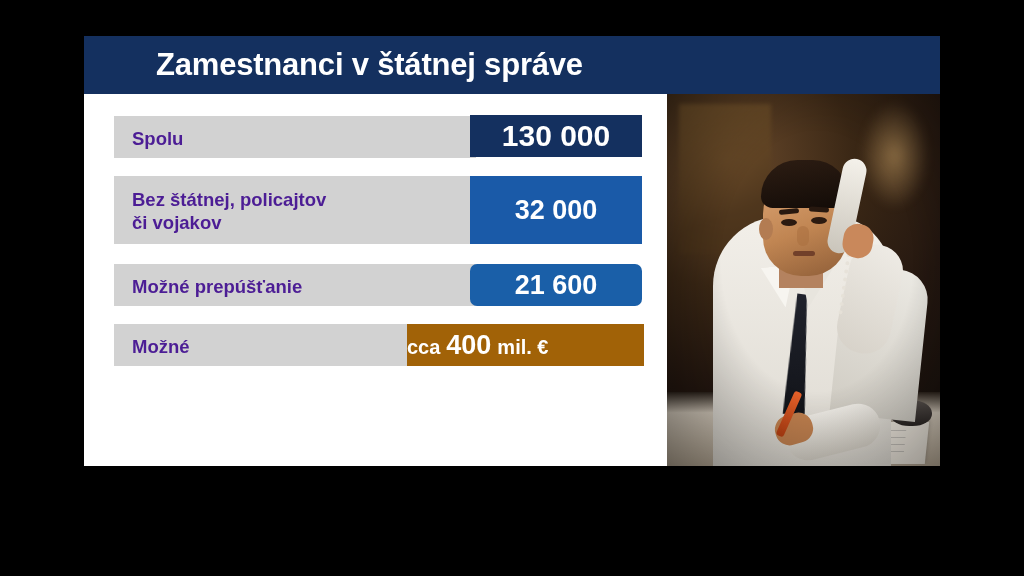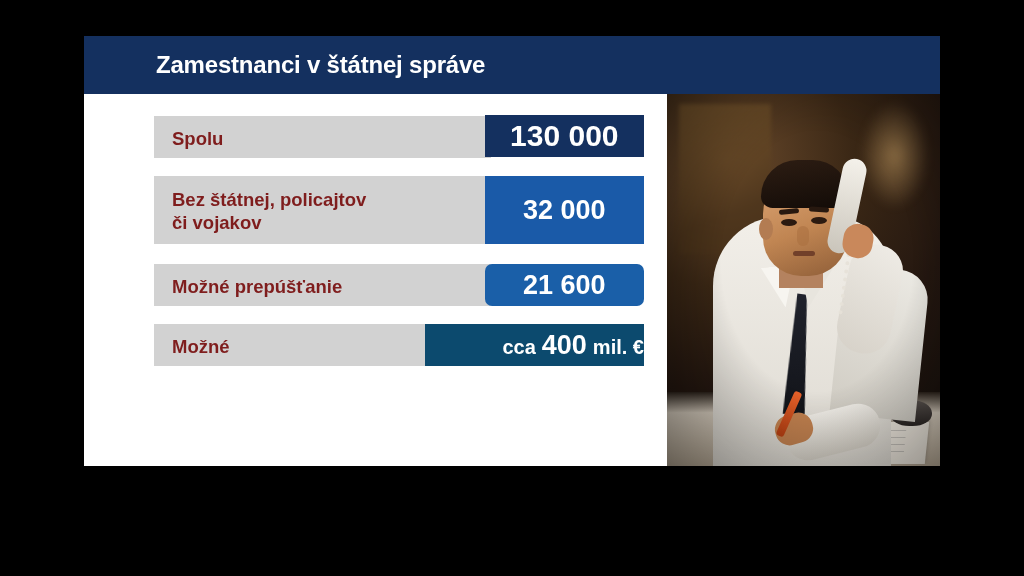"Zamestnanci v štátnej správe" .title-text { font-size: 24px -> 31px }
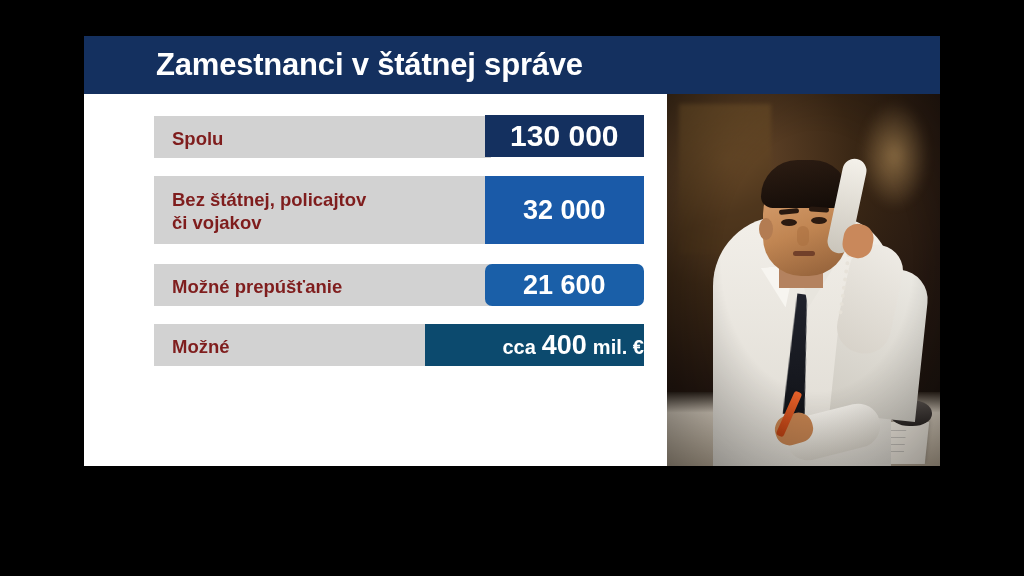"Spolu" .row-label { color: #7f1d1d -> #4c1d95; margin-left: 40px -> none }
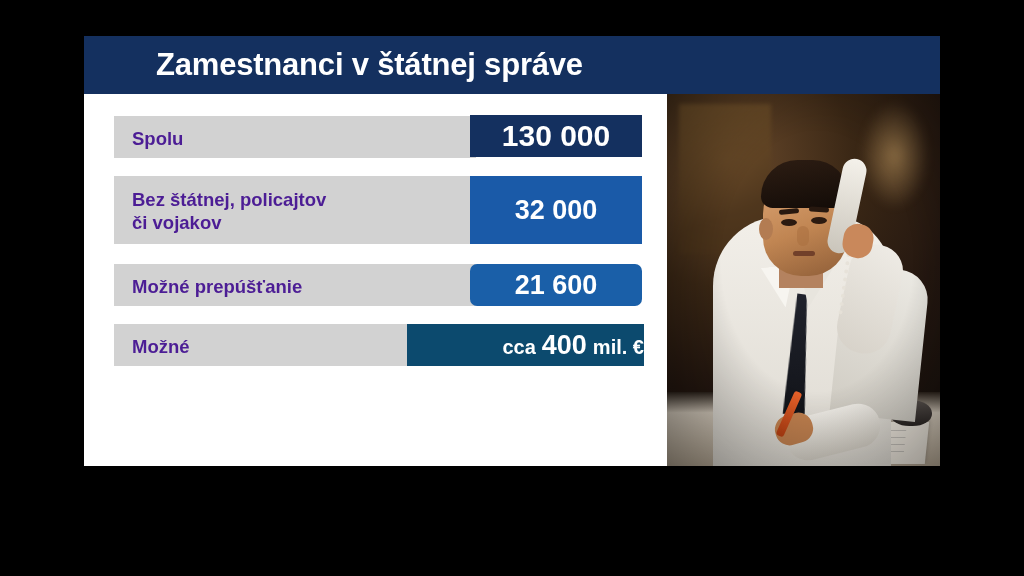"cca" .r4 .row-value { background: #0c4a6e -> #a16207; justify-content: flex-end -> flex-start }
